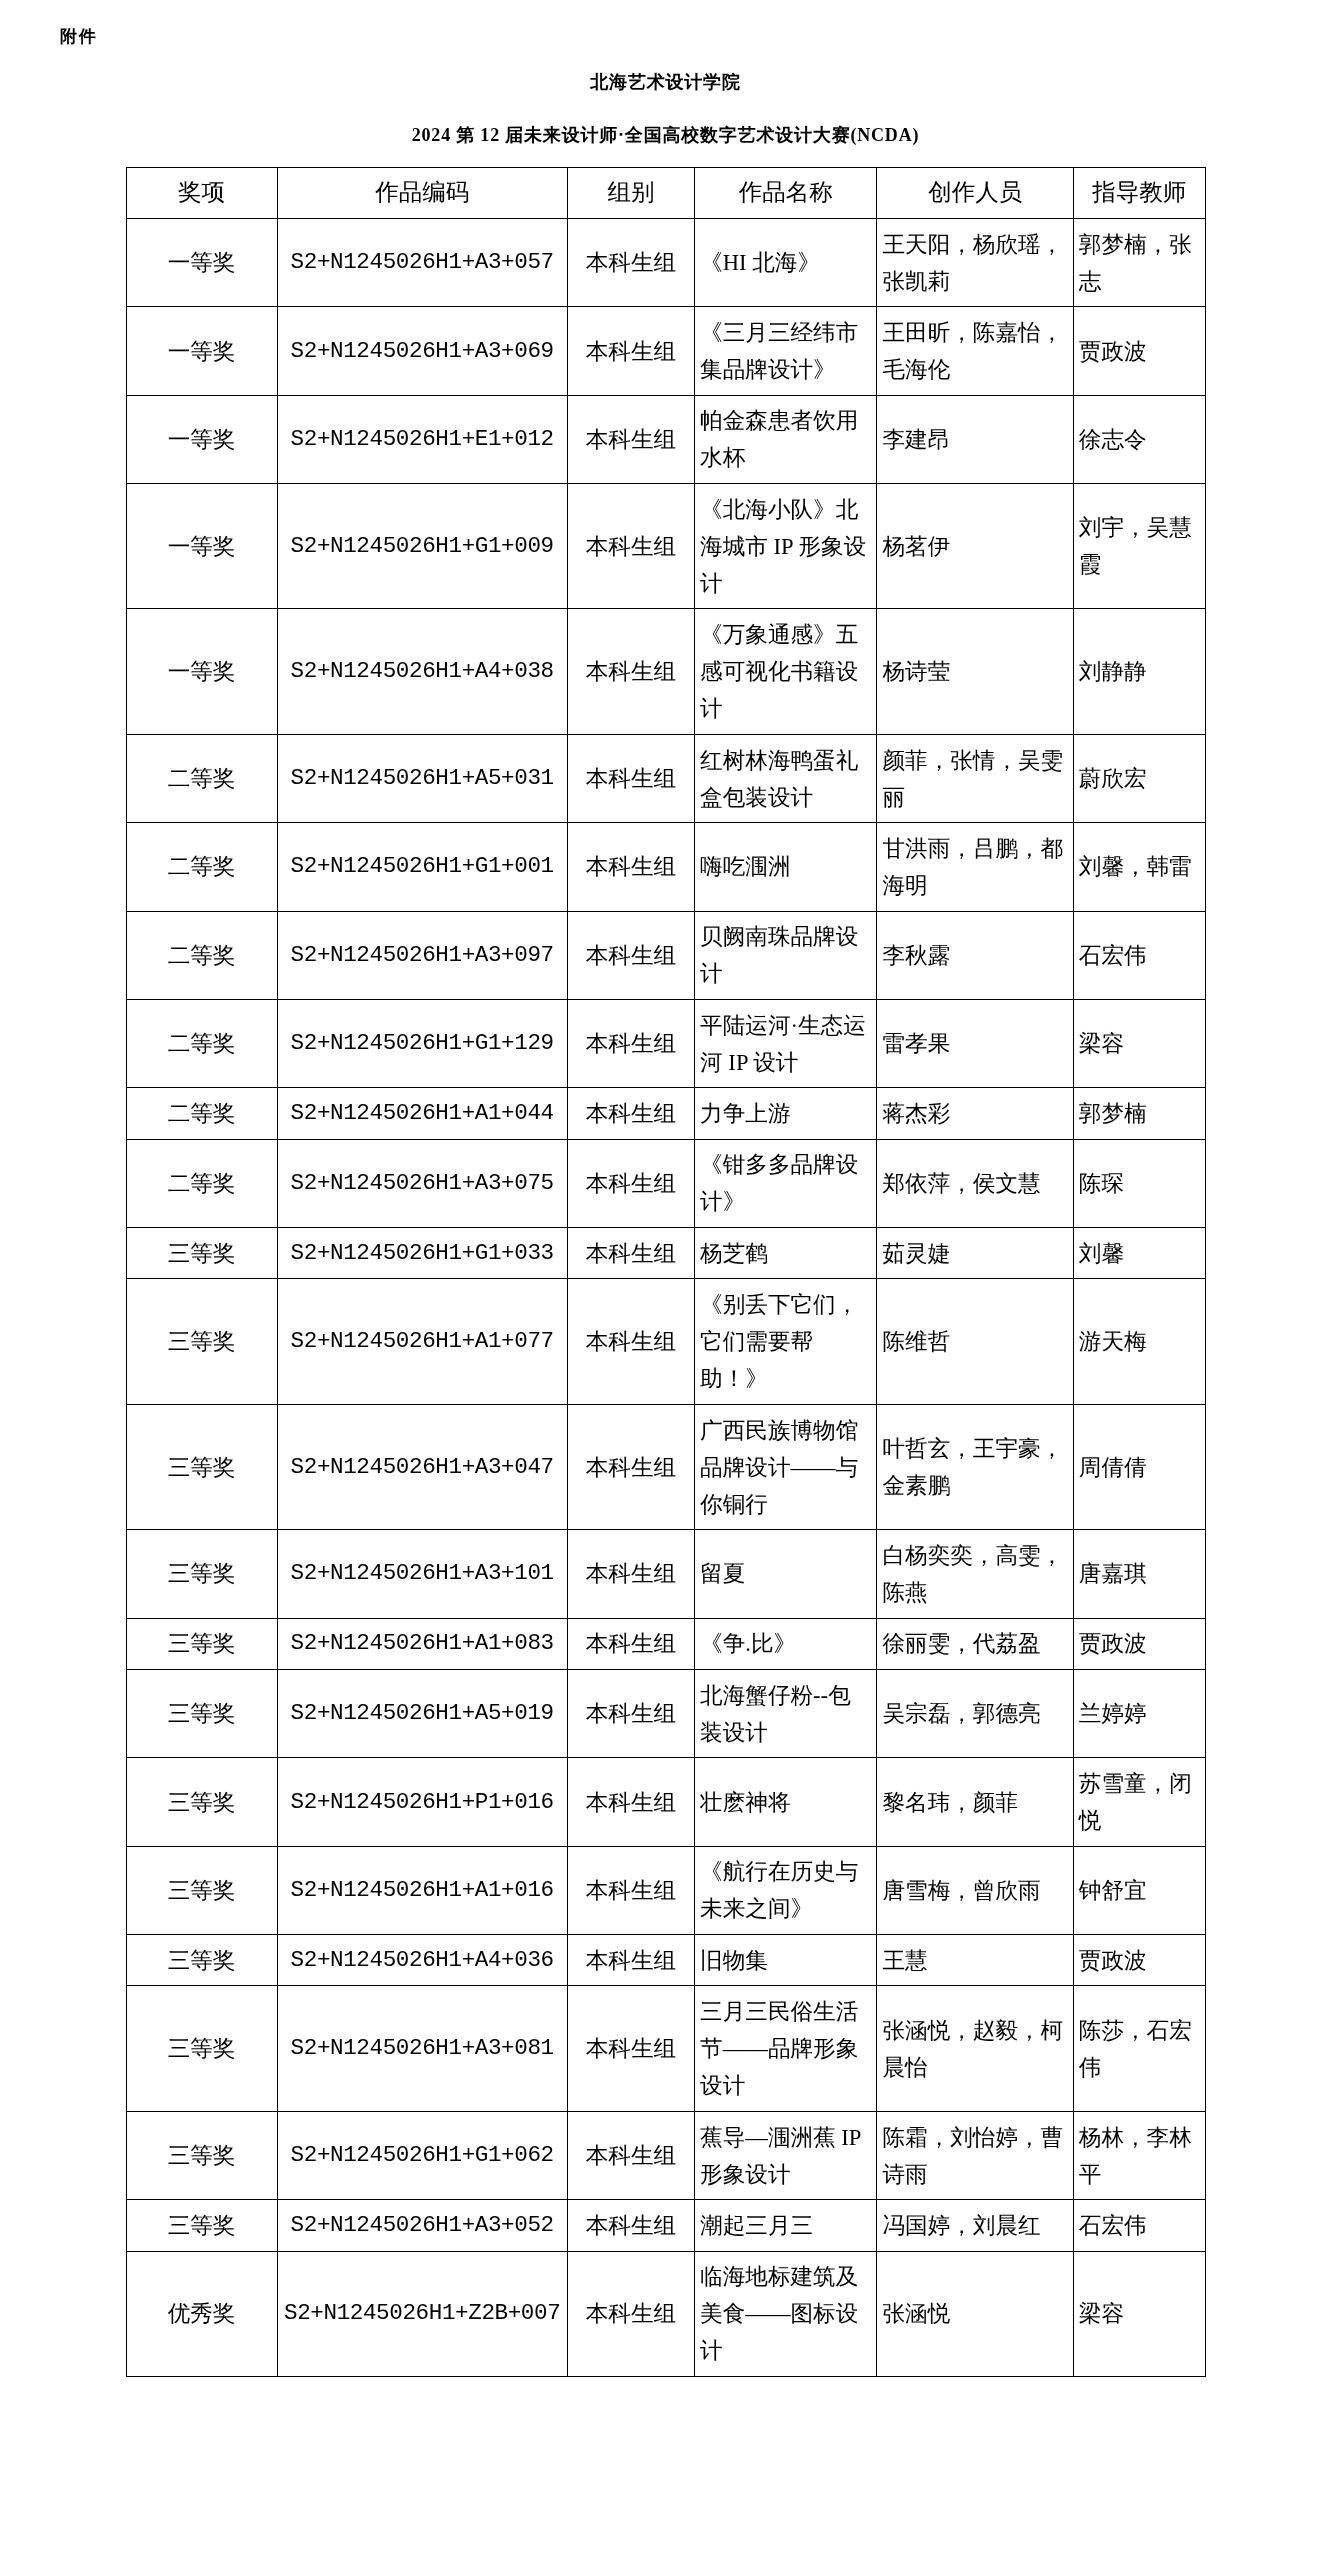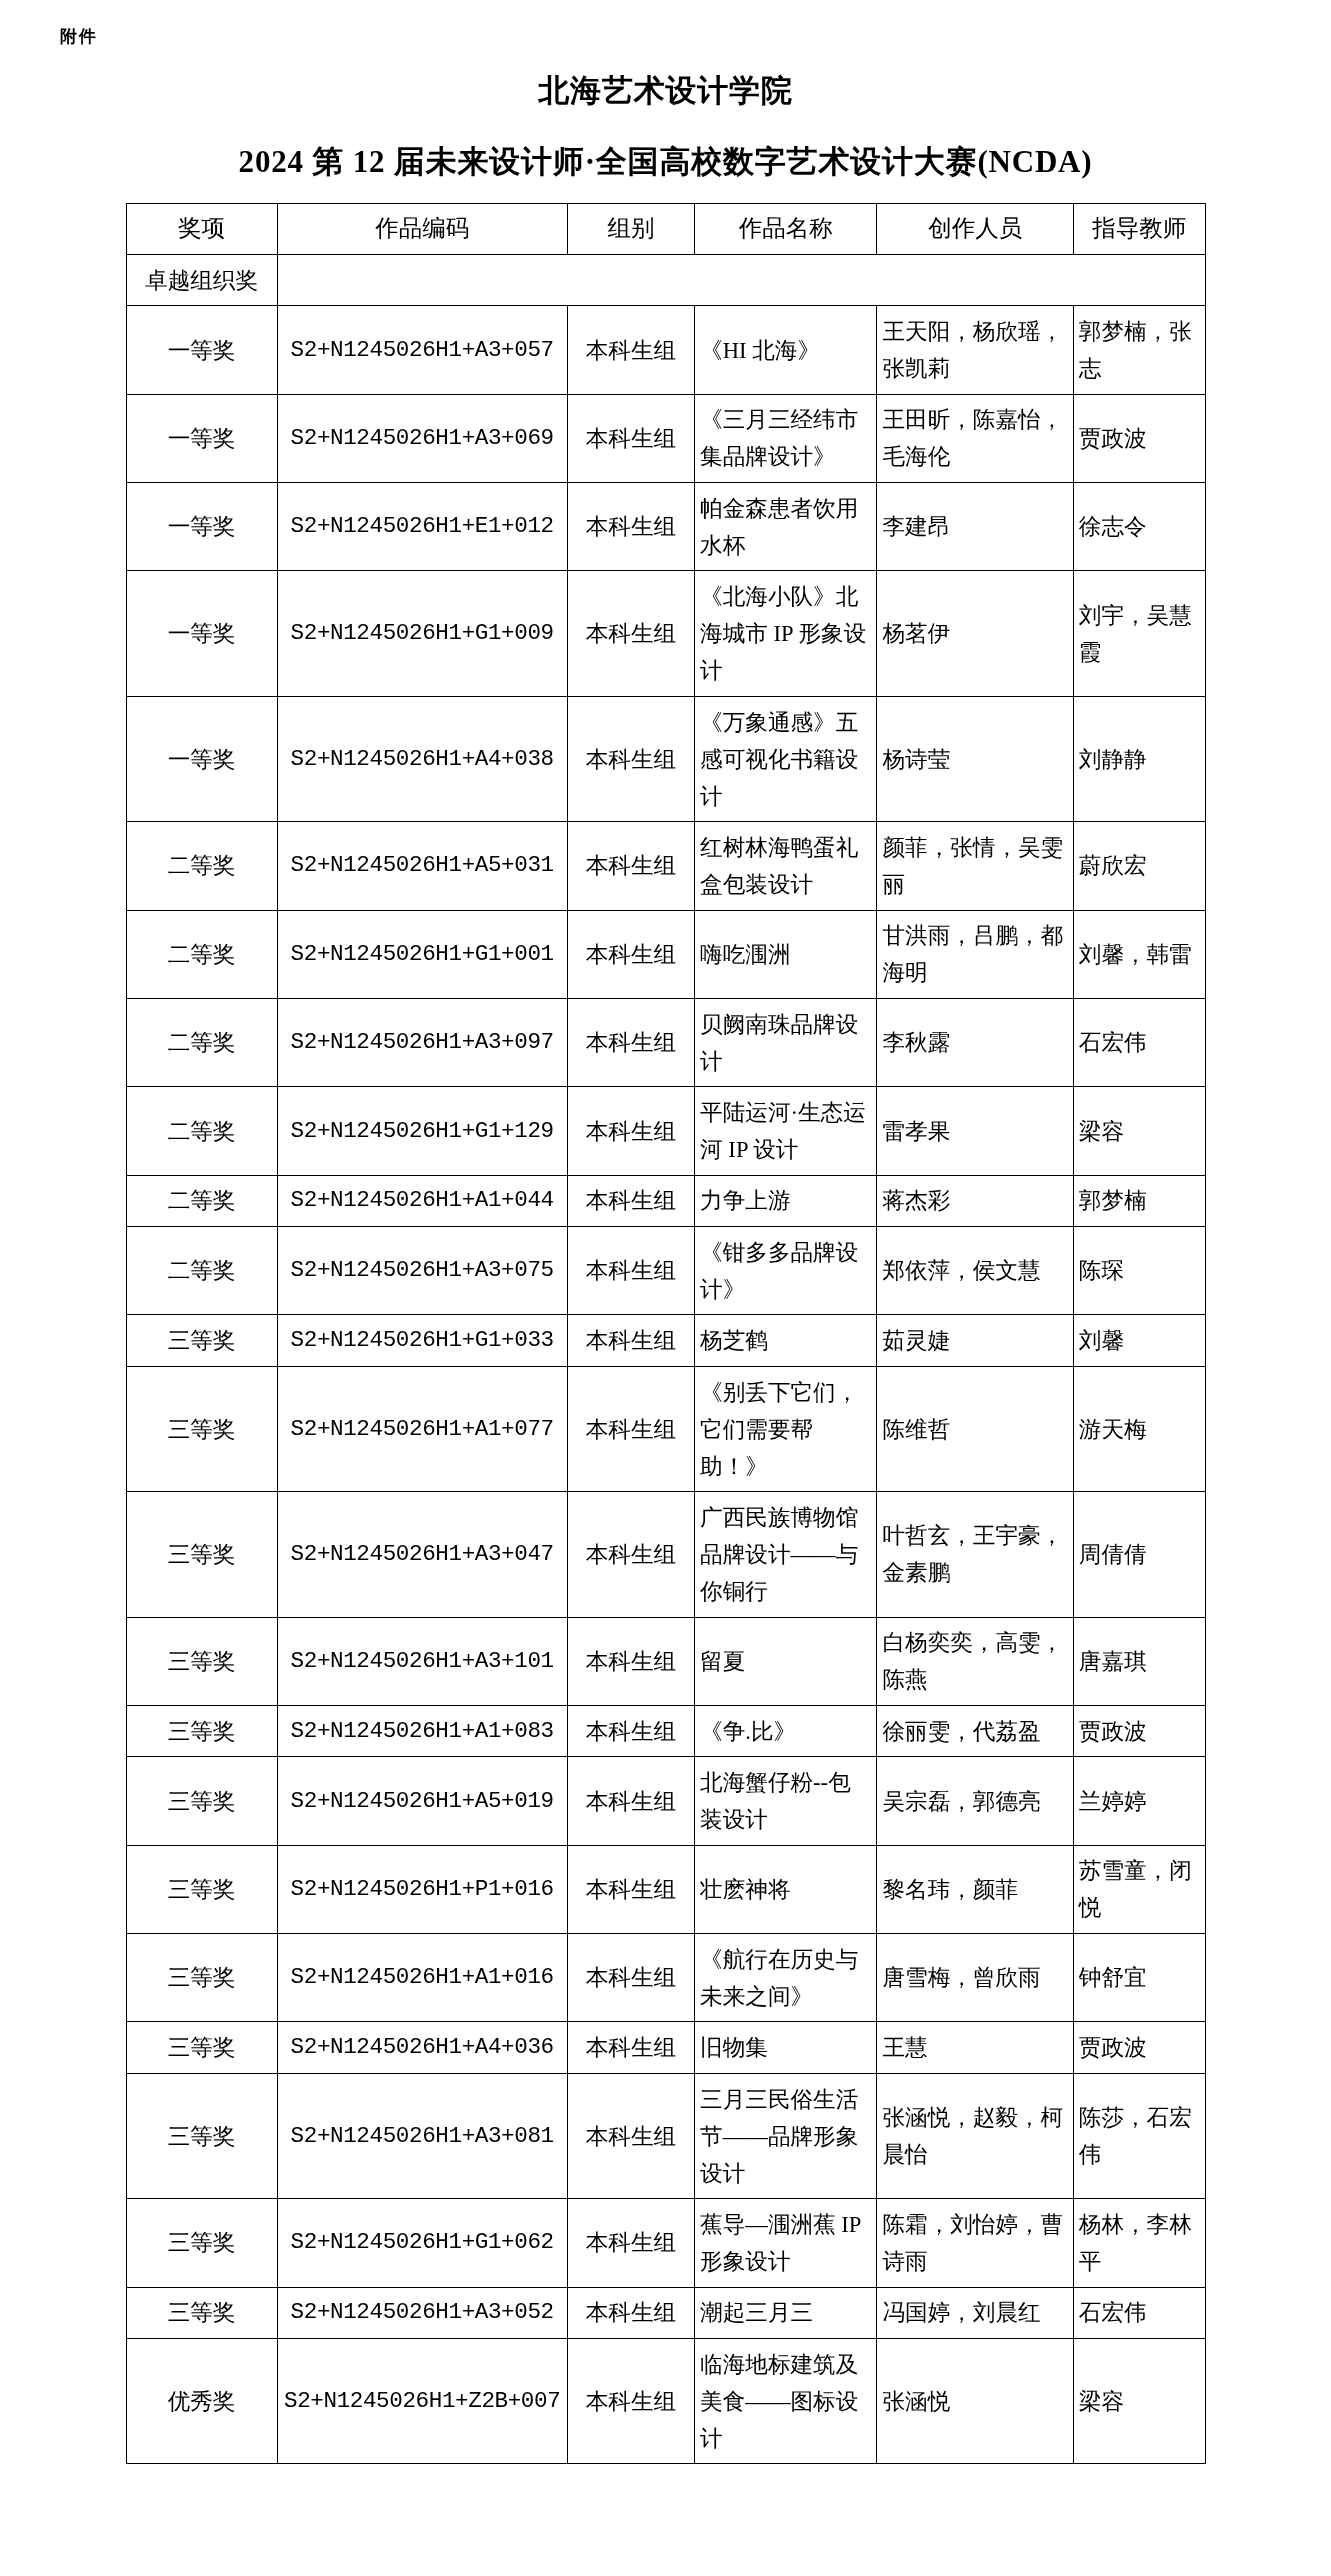"北海艺术设计学院" .title { font-size: 31px -> 18px }
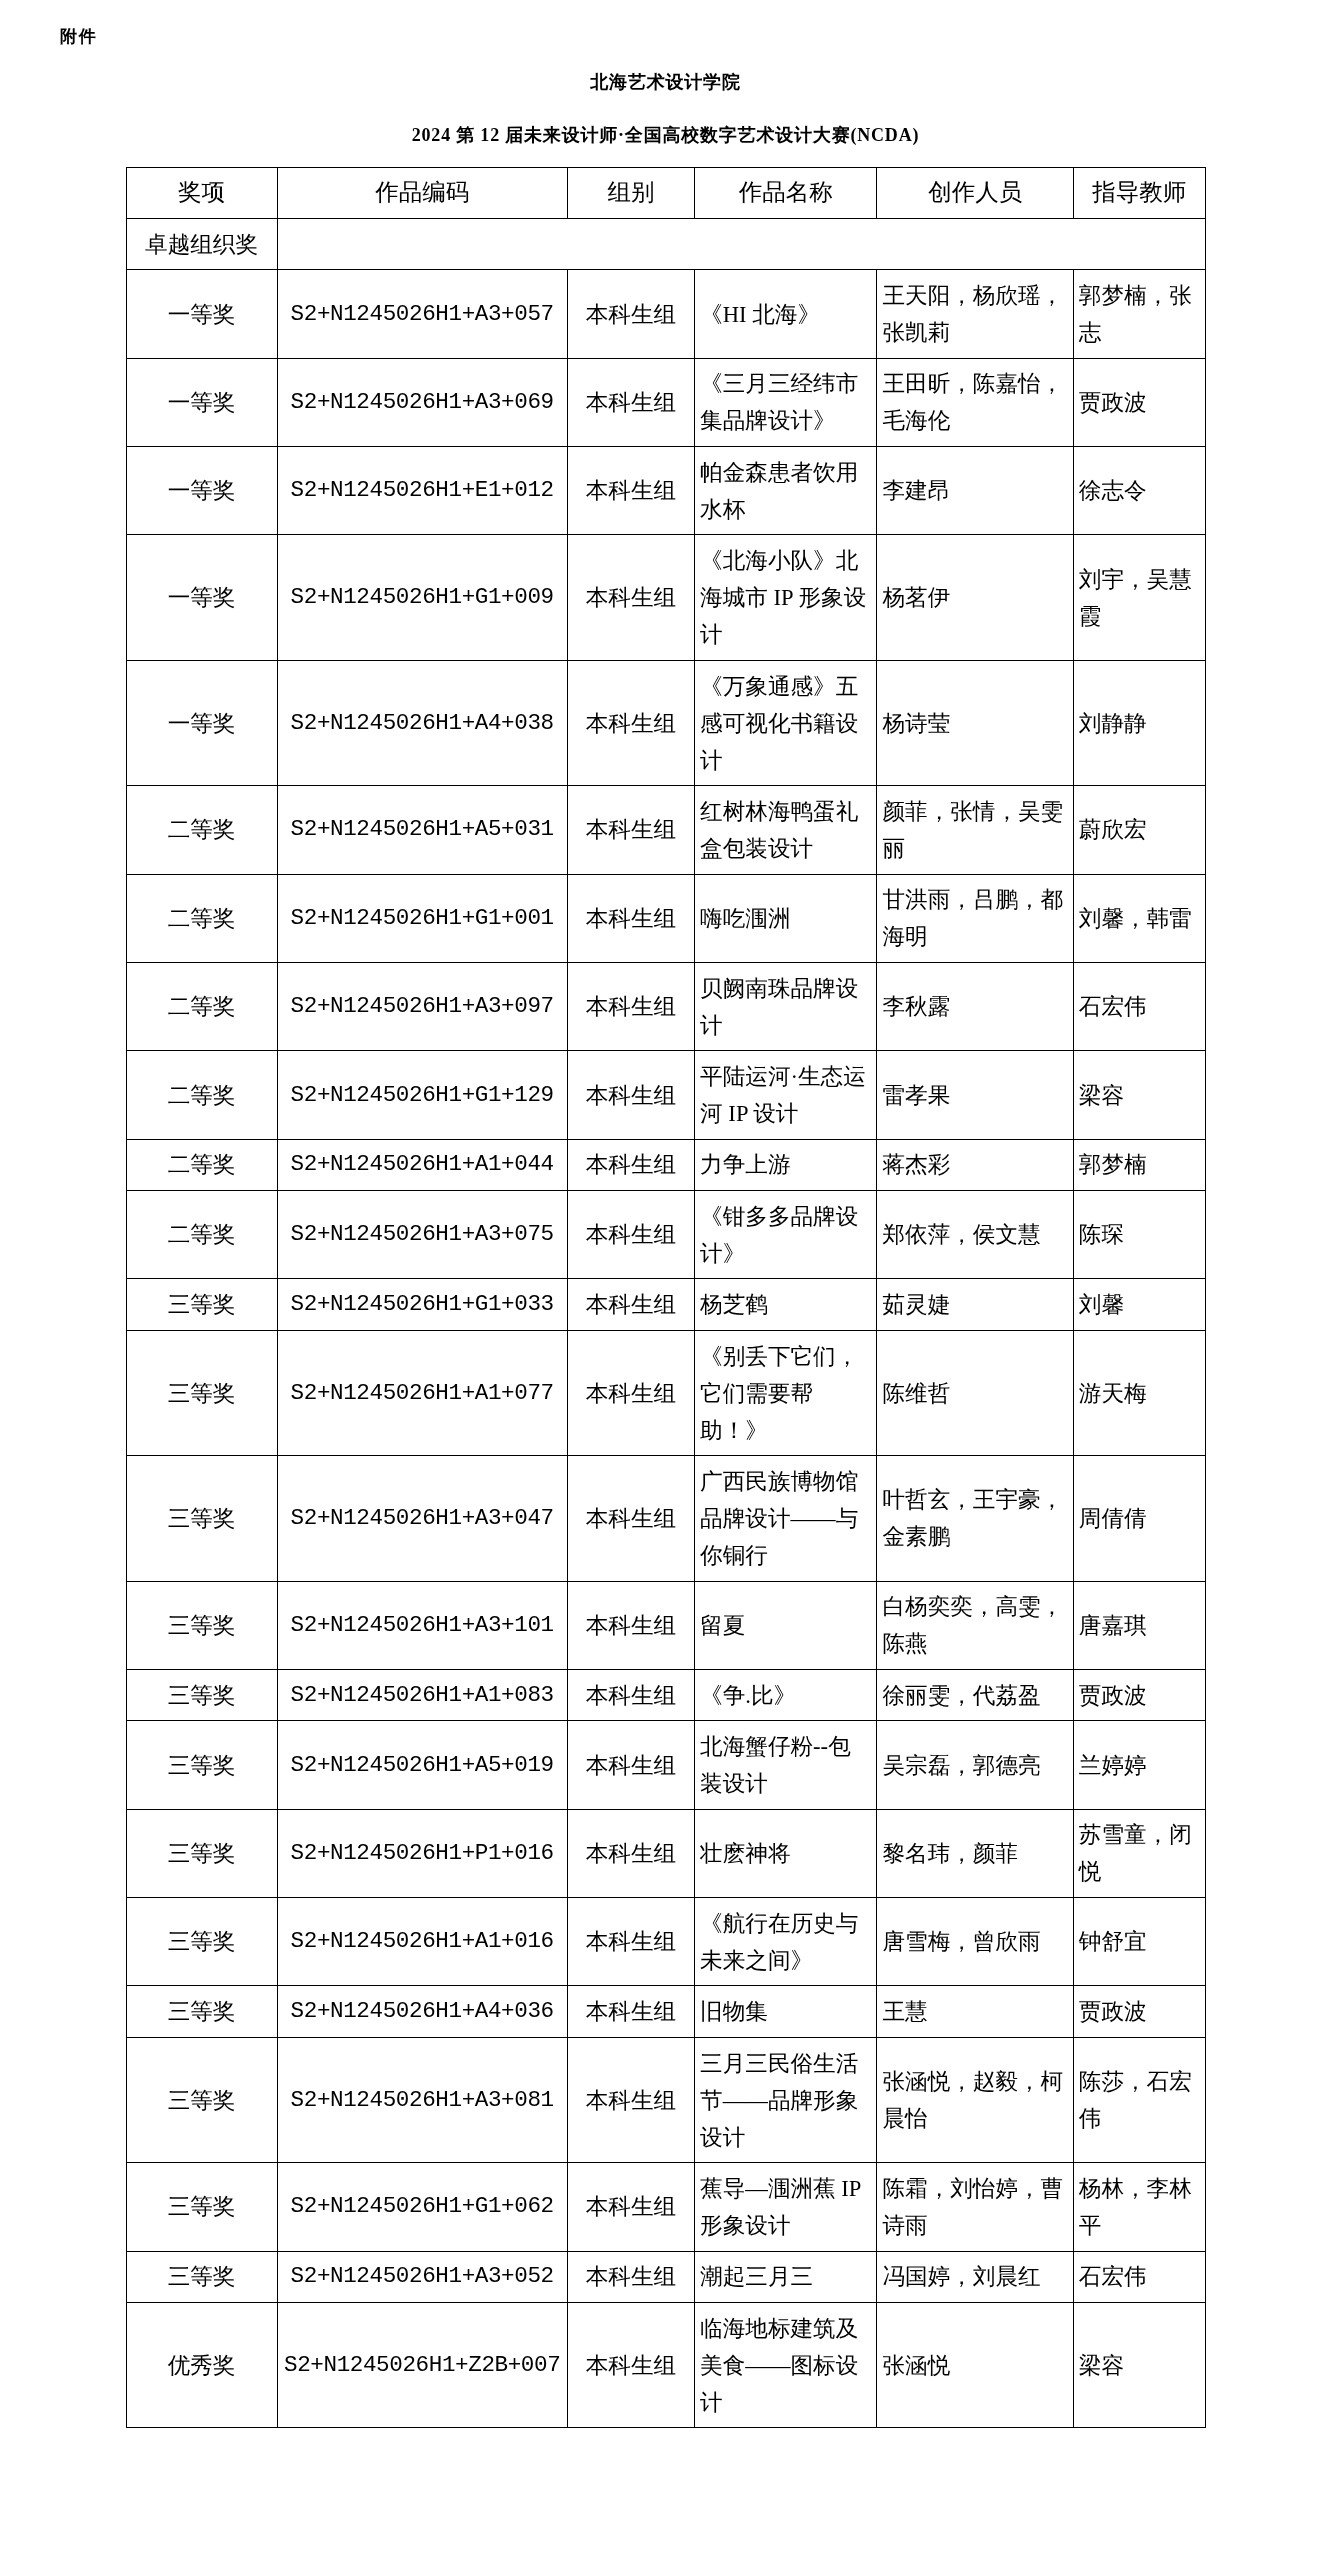"卓越组织奖" tr { html: <tr> <td>卓越组织奖</td> <td></td> </tr> -> none }
